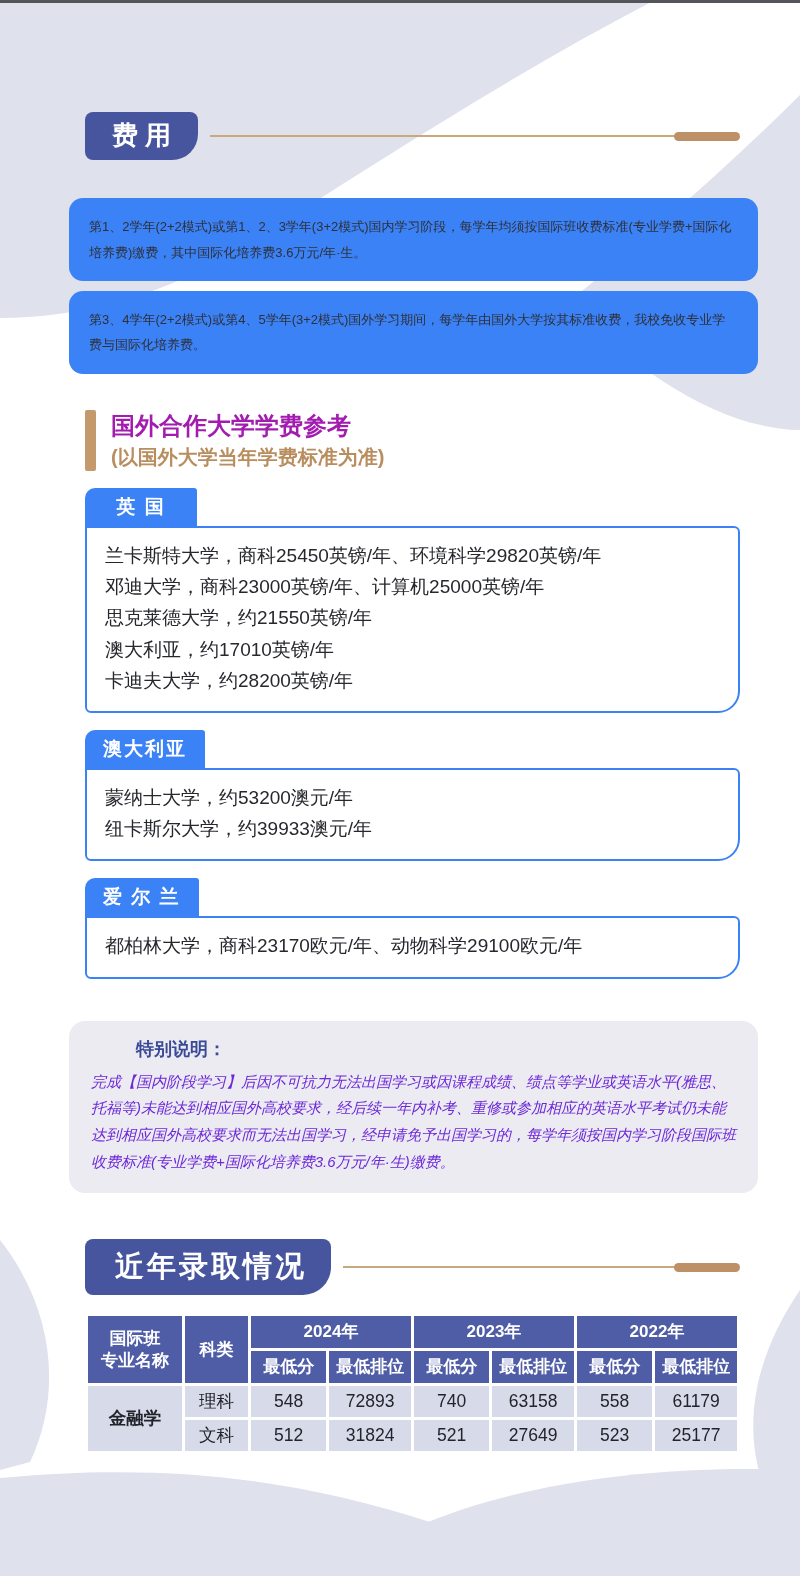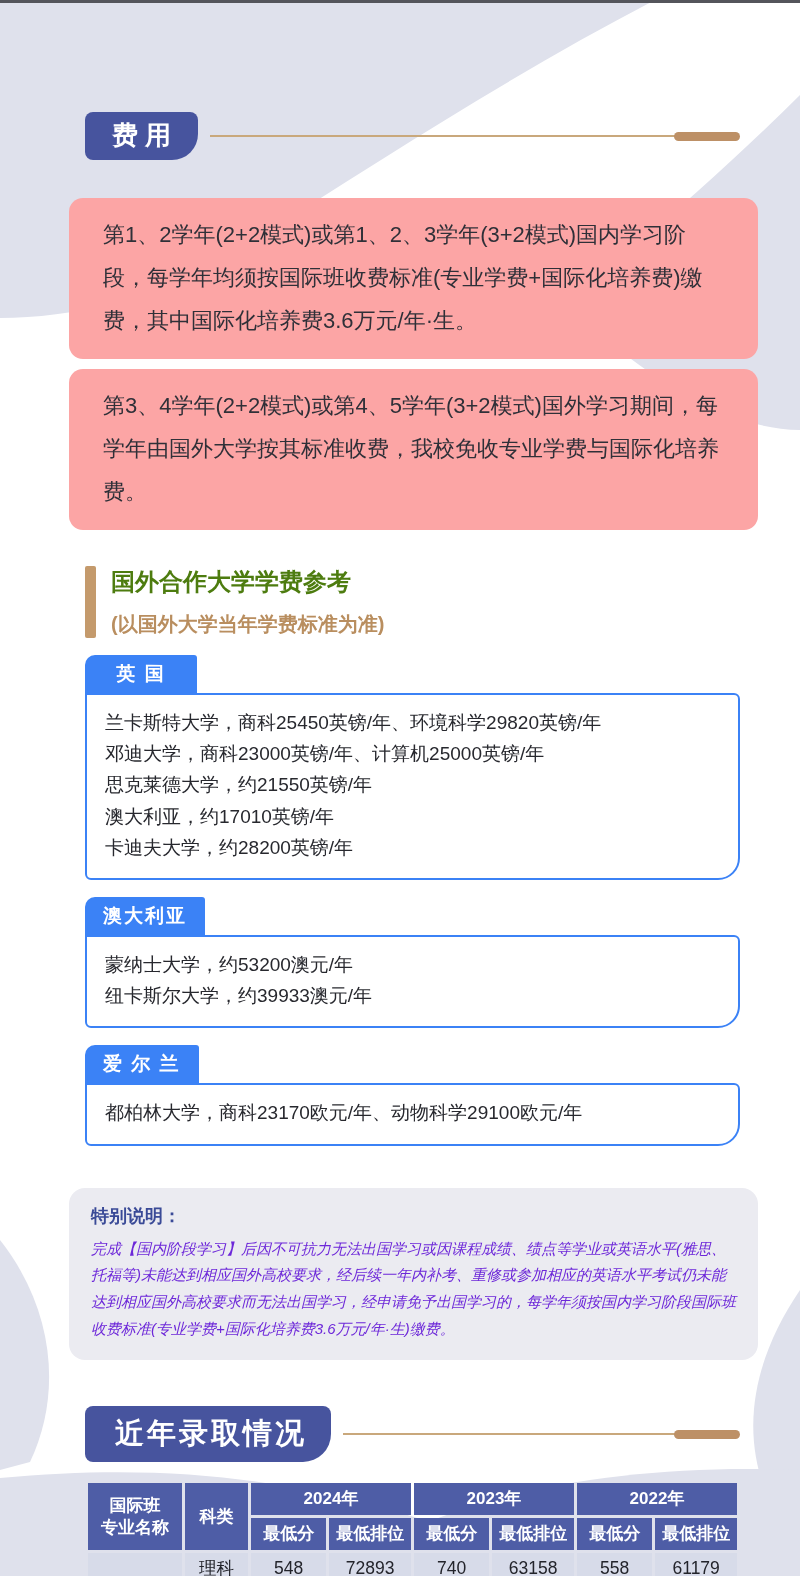"第1、2学年(2+2模式)或第1、2、3学年(3+2模式)国内学习阶段，每学年均" .para-box { background: #fca5a5 -> #3b82f6; font-size: 22px -> 13px; padding: 16px 34px -> 16px 20px }
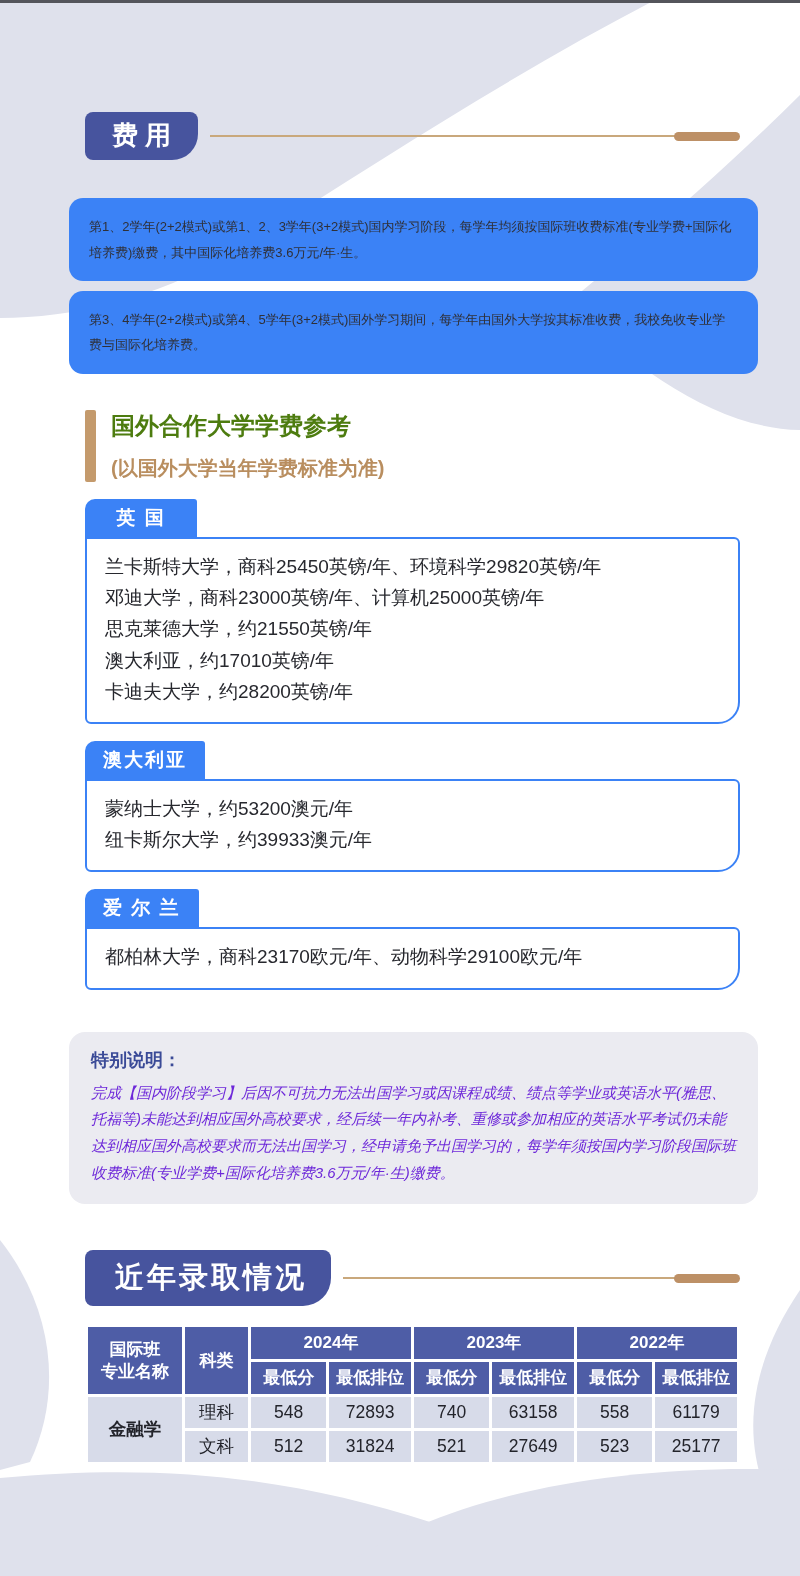"国外合作大学学费参考" .gold-title { color: #4d7c0f -> #a21caf }
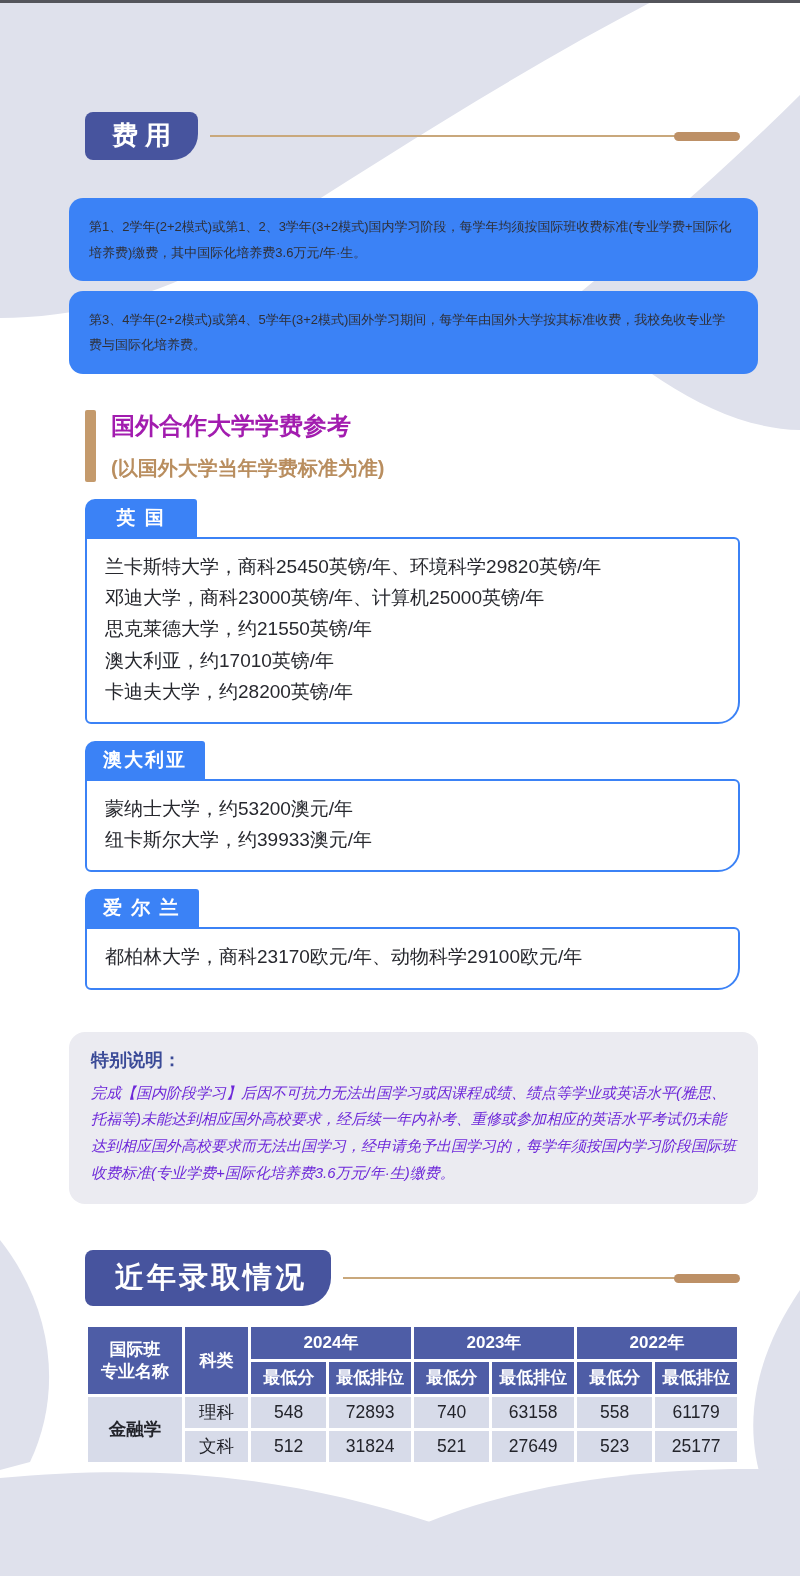"(以国外大学当年学费标准为准)" .gold-sub { margin-top: 13px -> 2px }
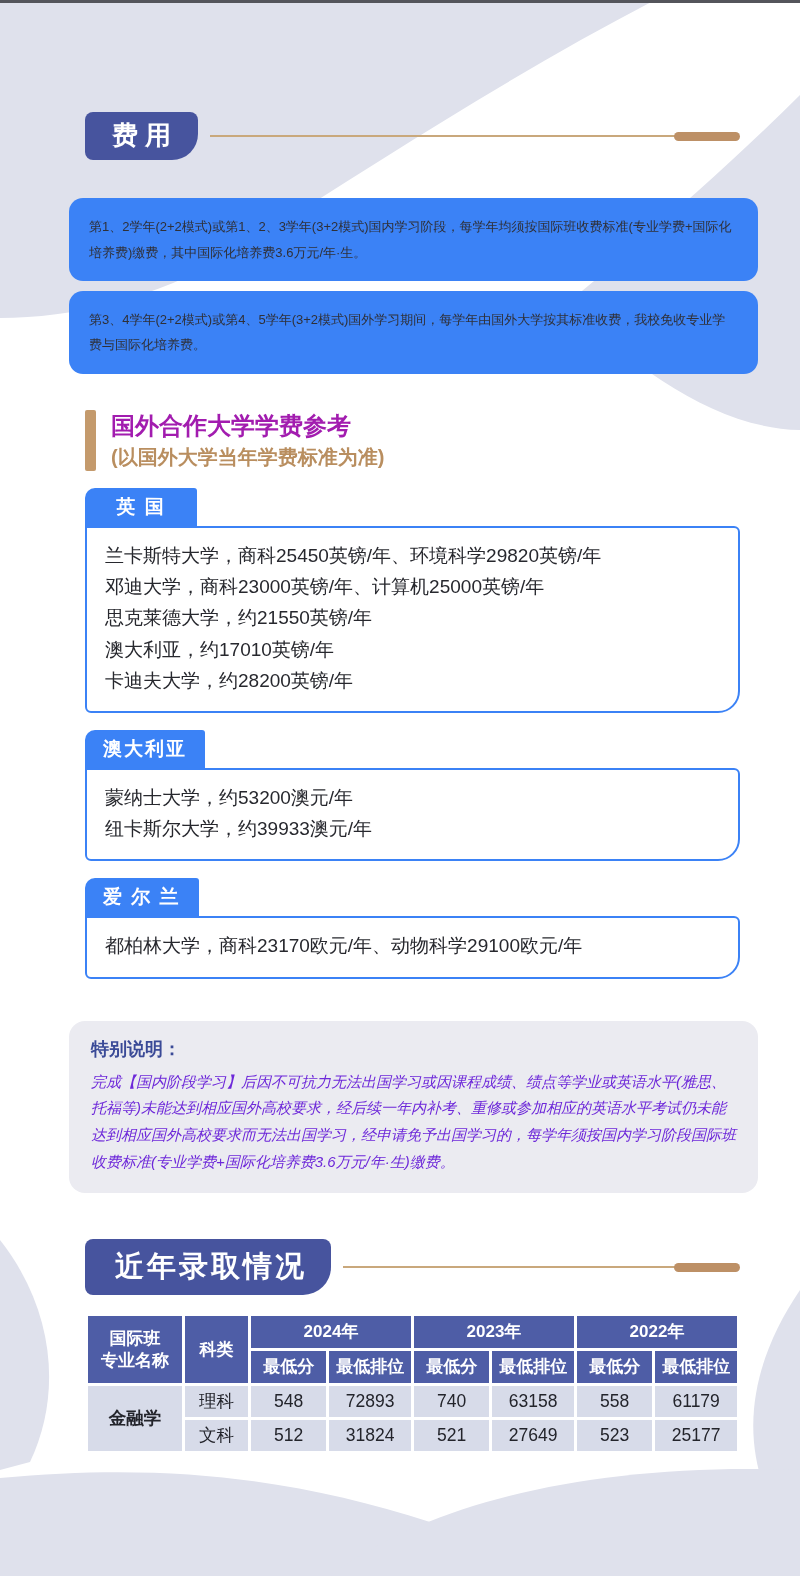"特别说明：" .note-title { margin-left: none -> 45px }
